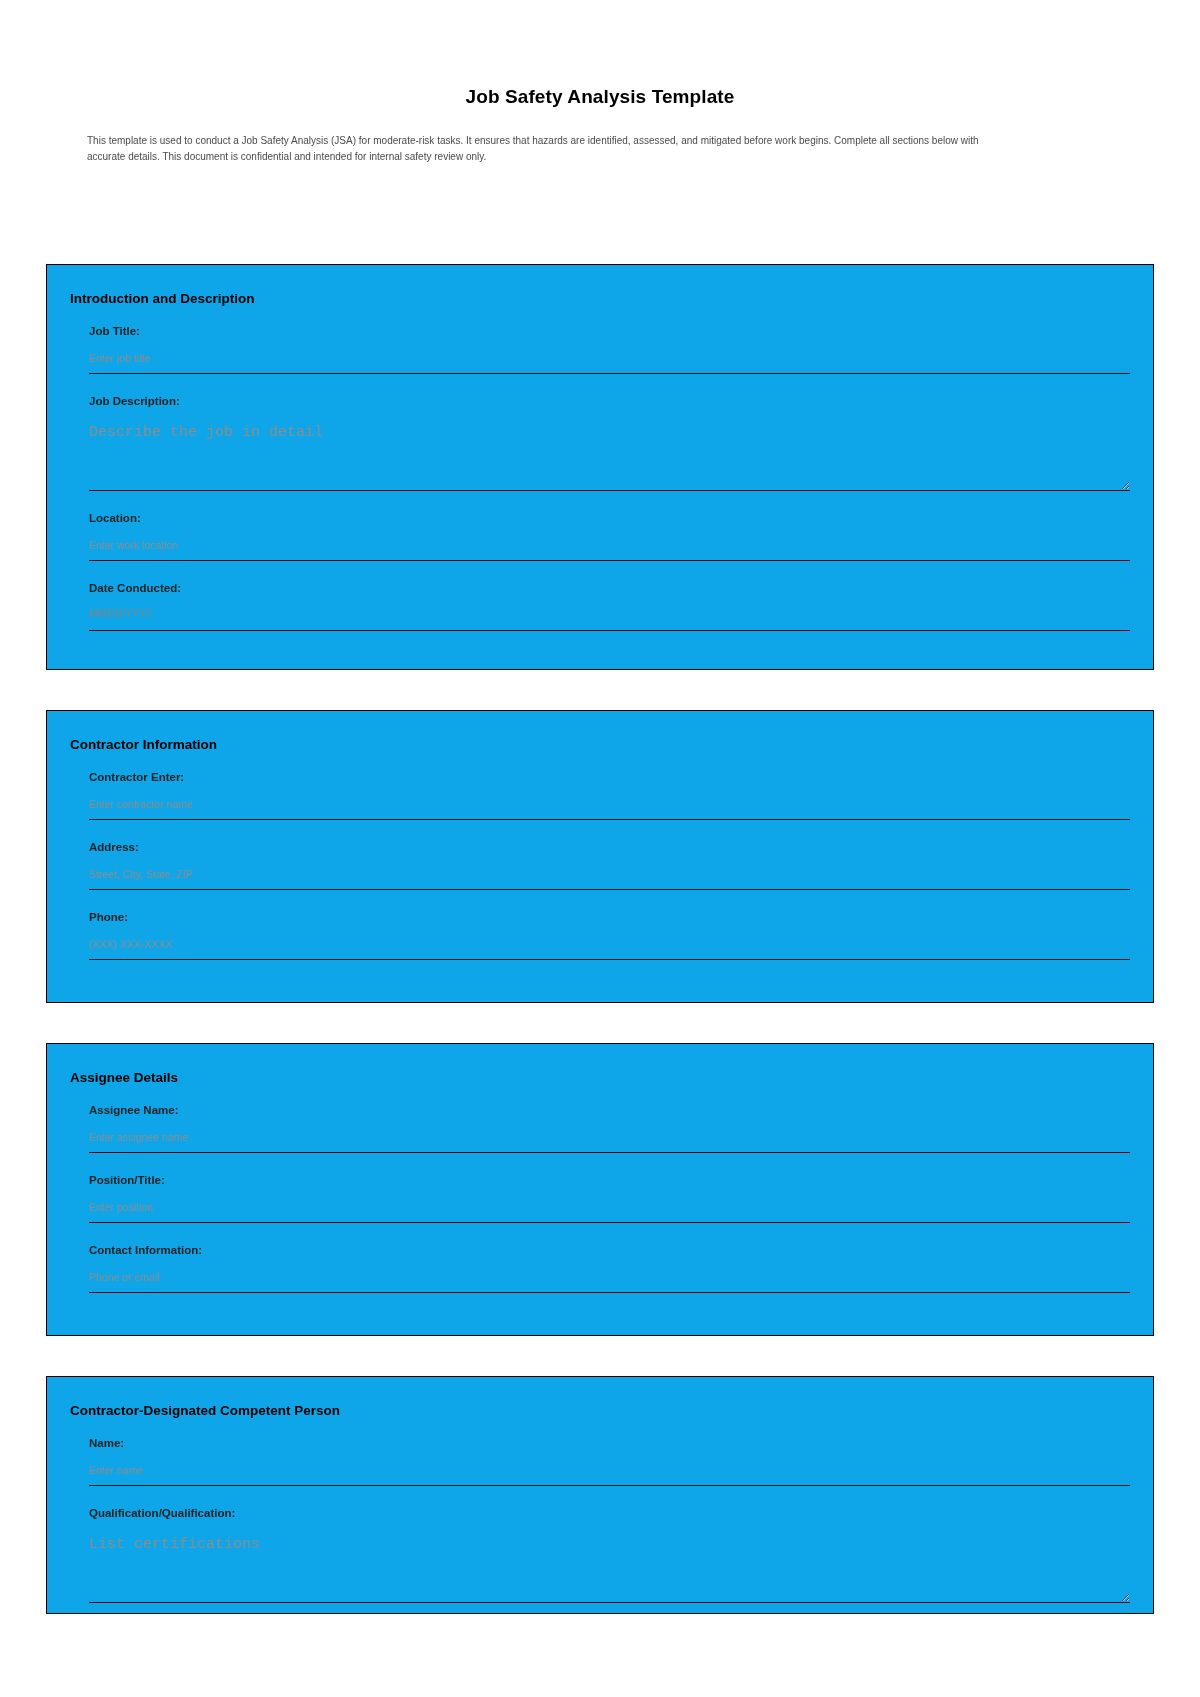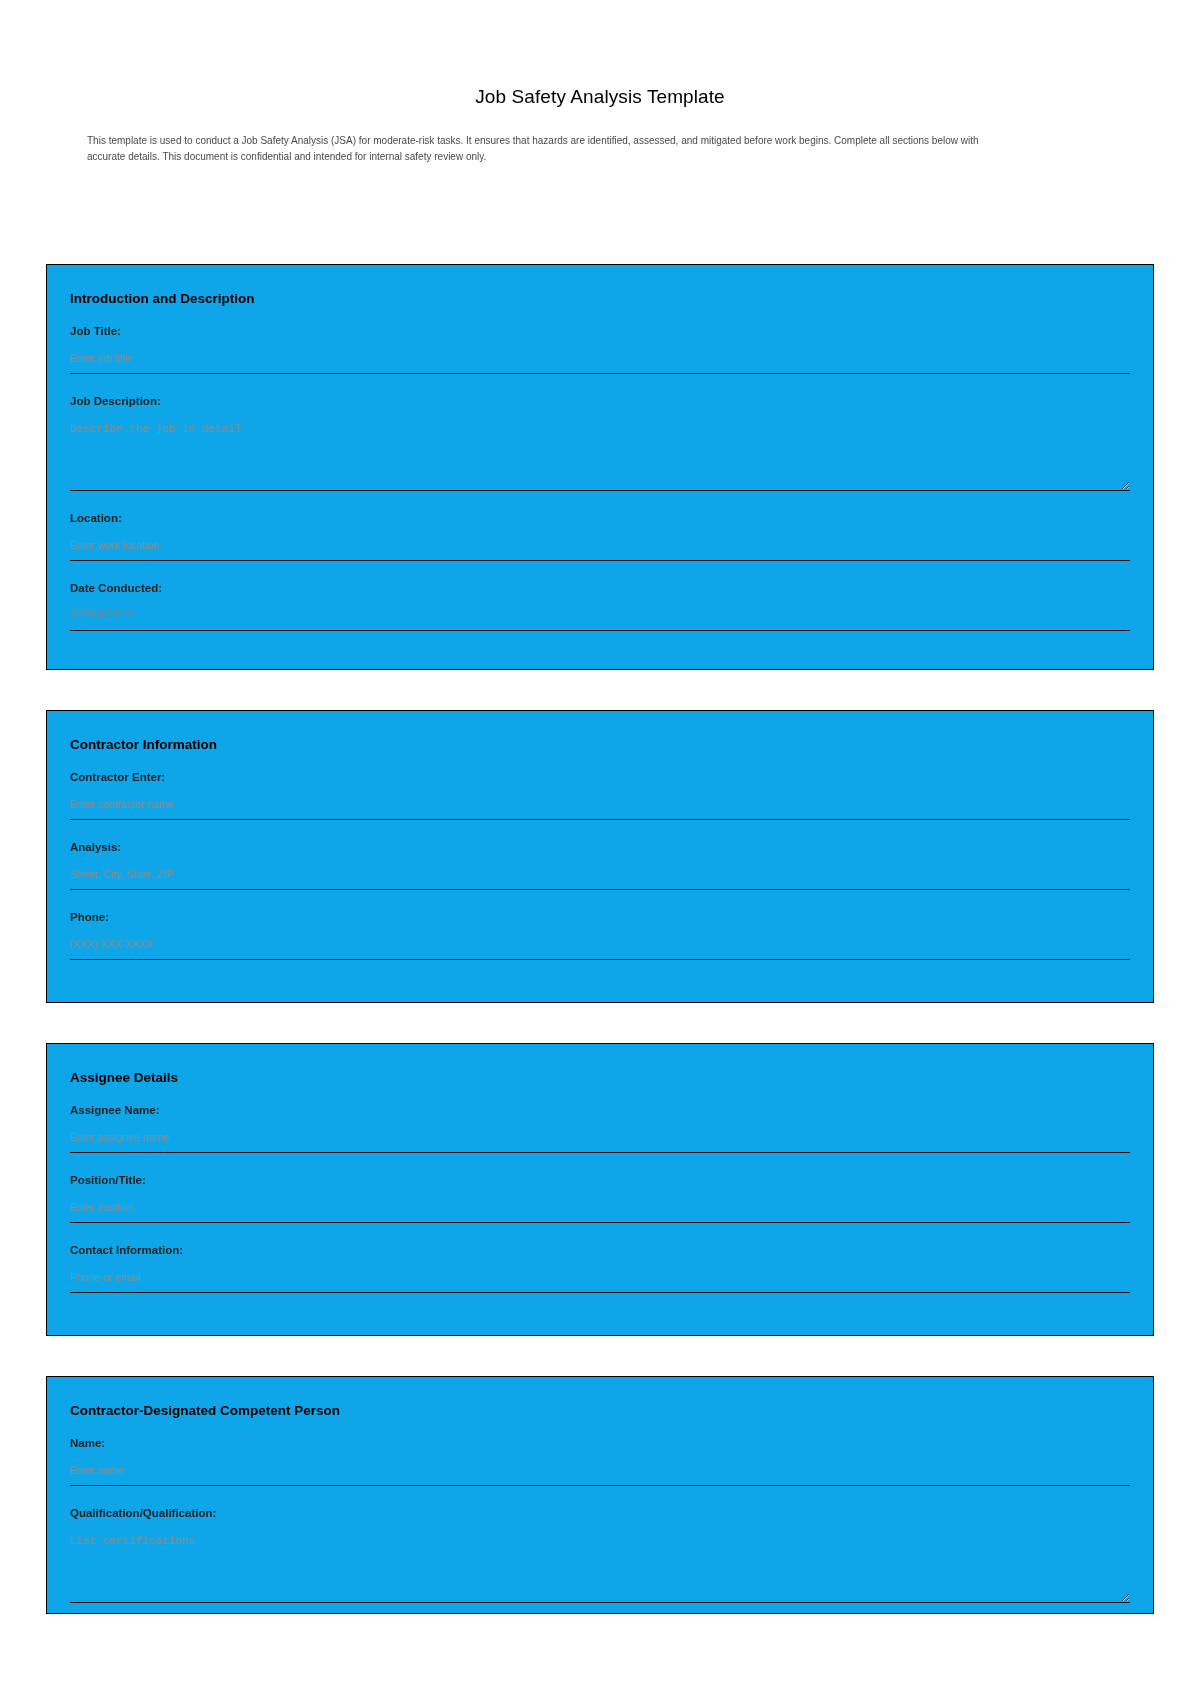"Job Safety Analysis Template" .doc-title { font-weight: normal -> bold }
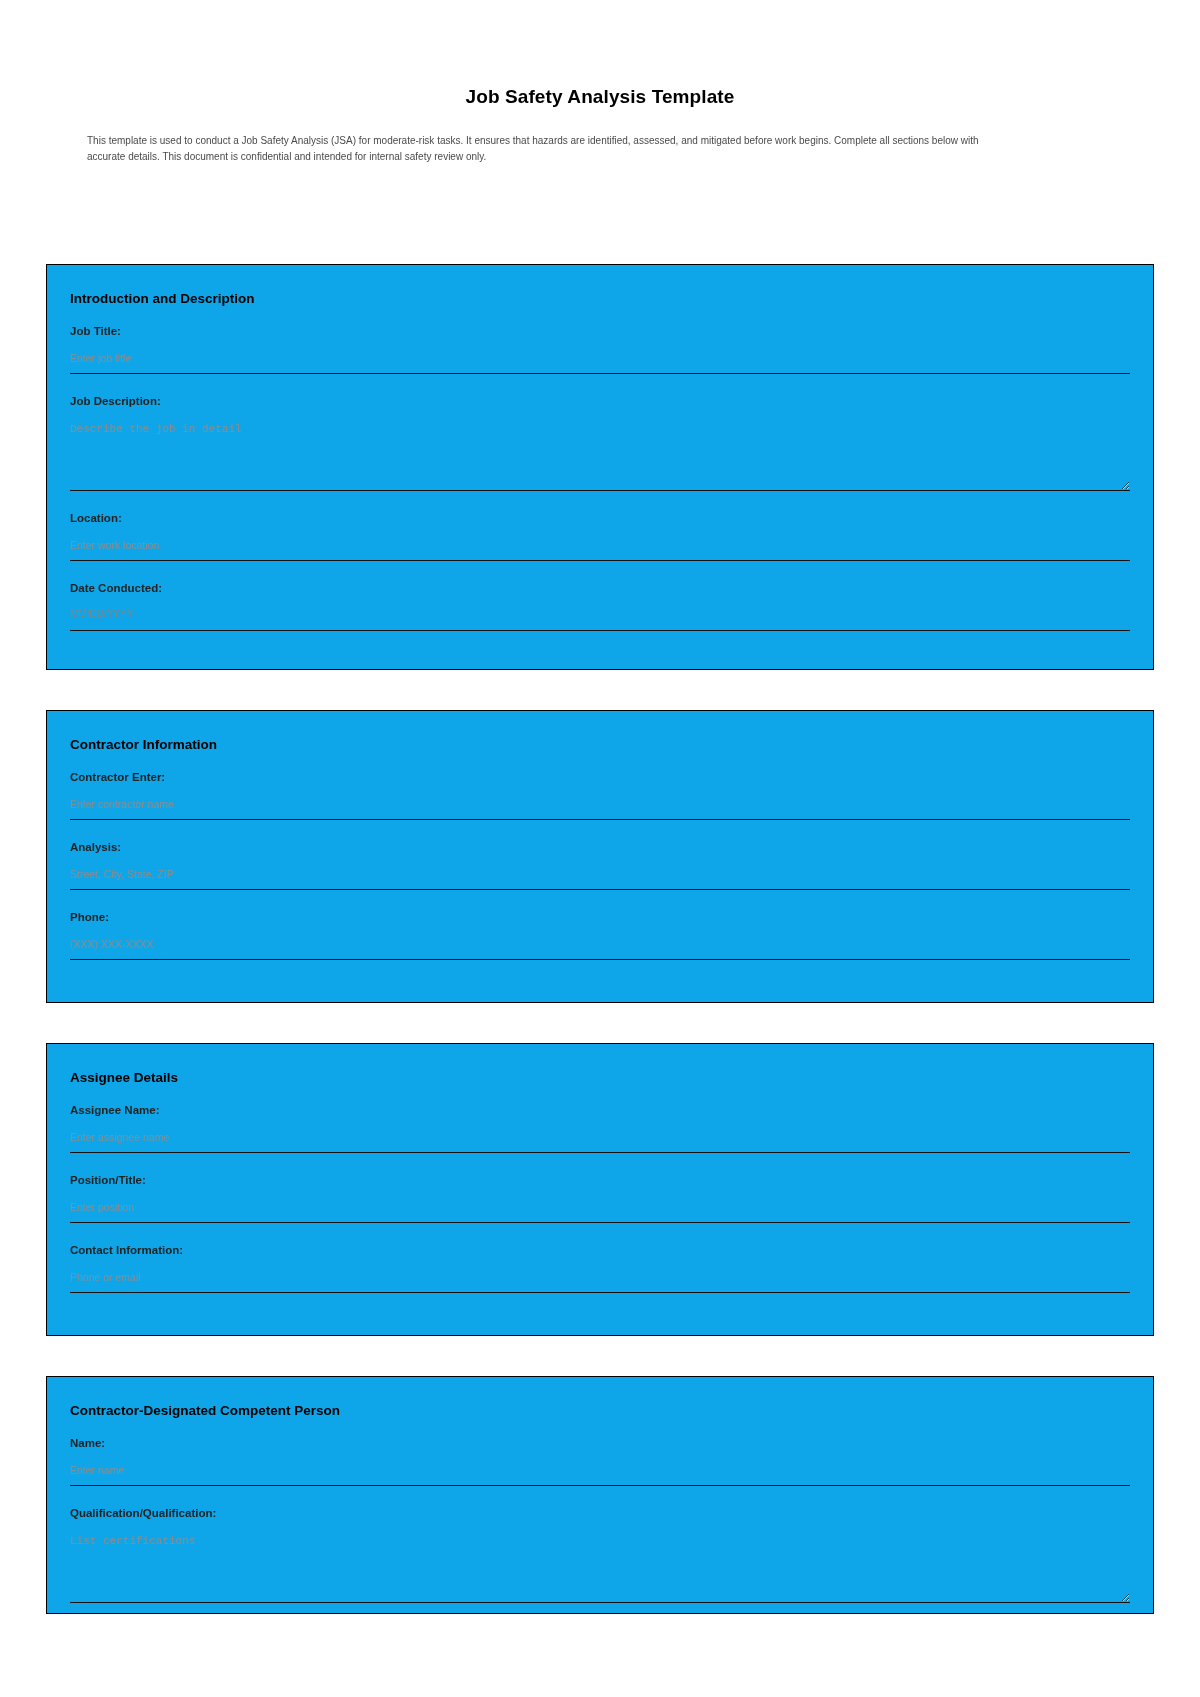"Job Title:" .field { margin-left: none -> 19px }
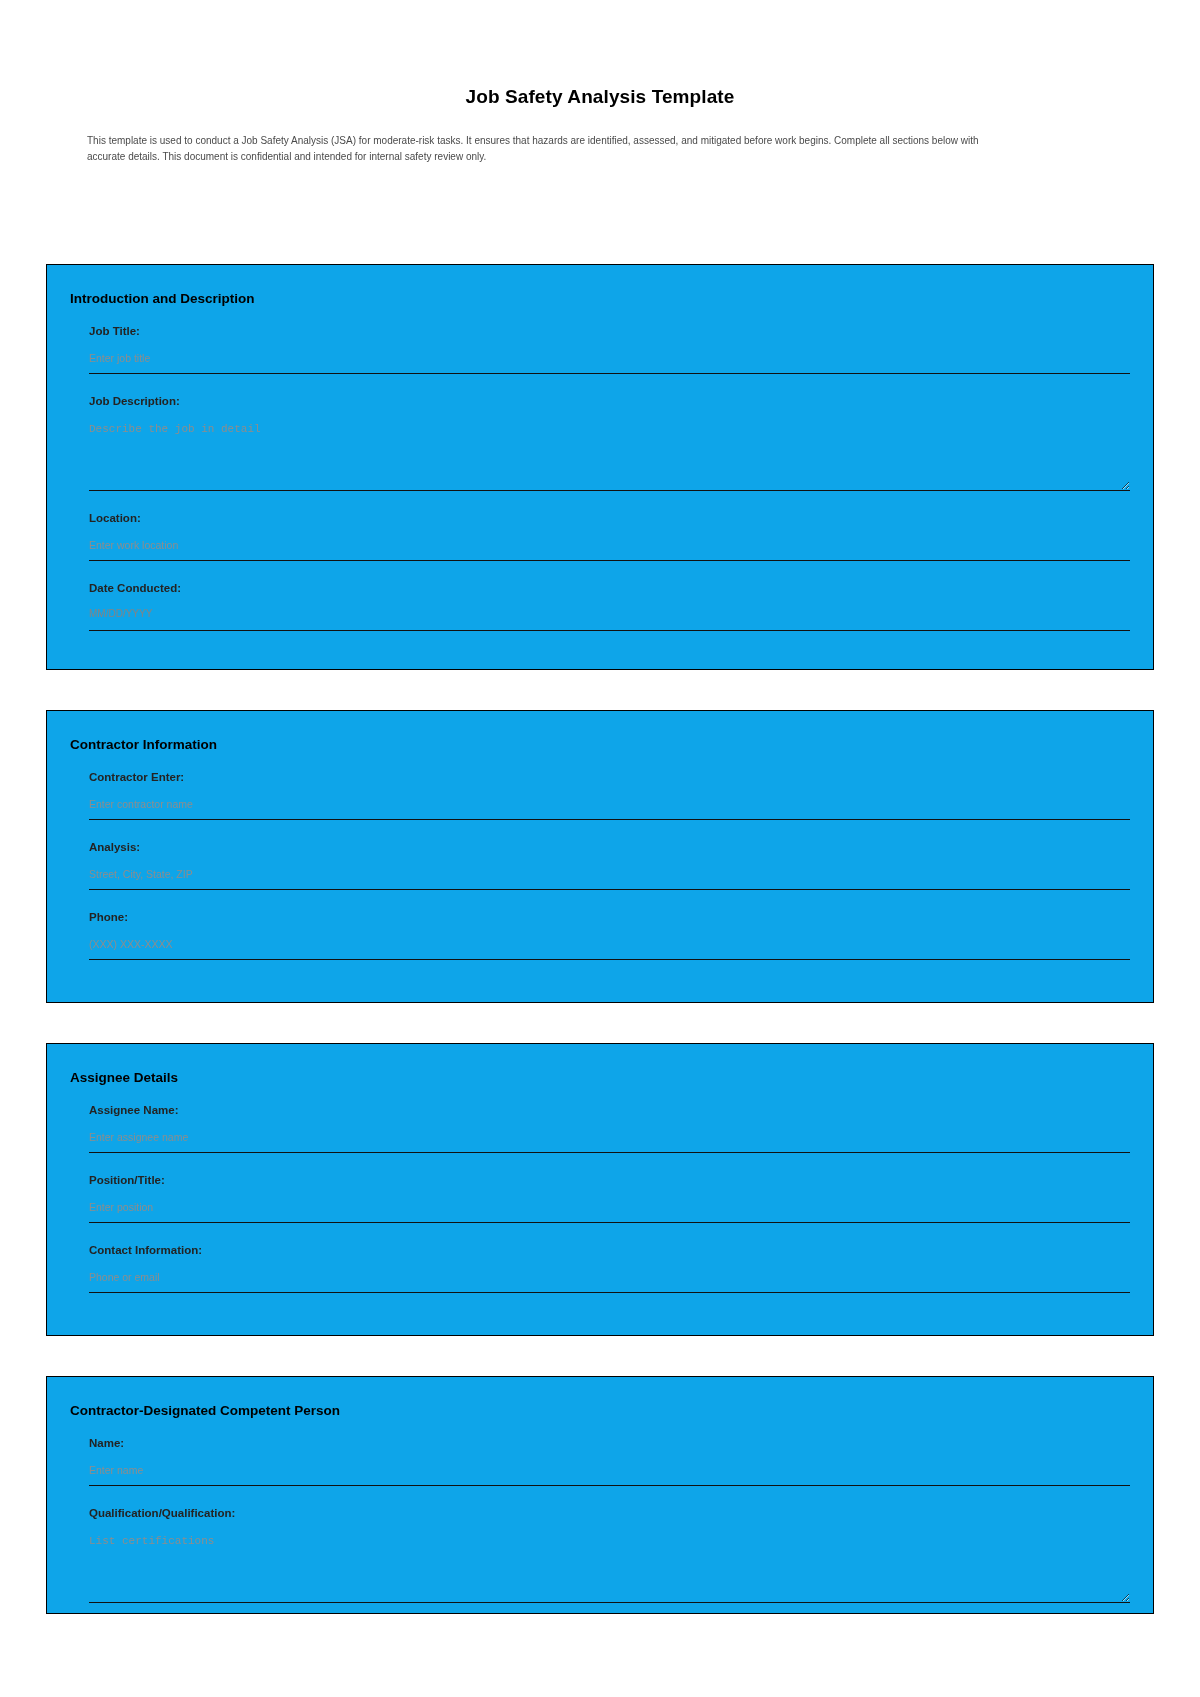"Describe the job in detail" .field-textarea { font-size: 11px -> 15px }
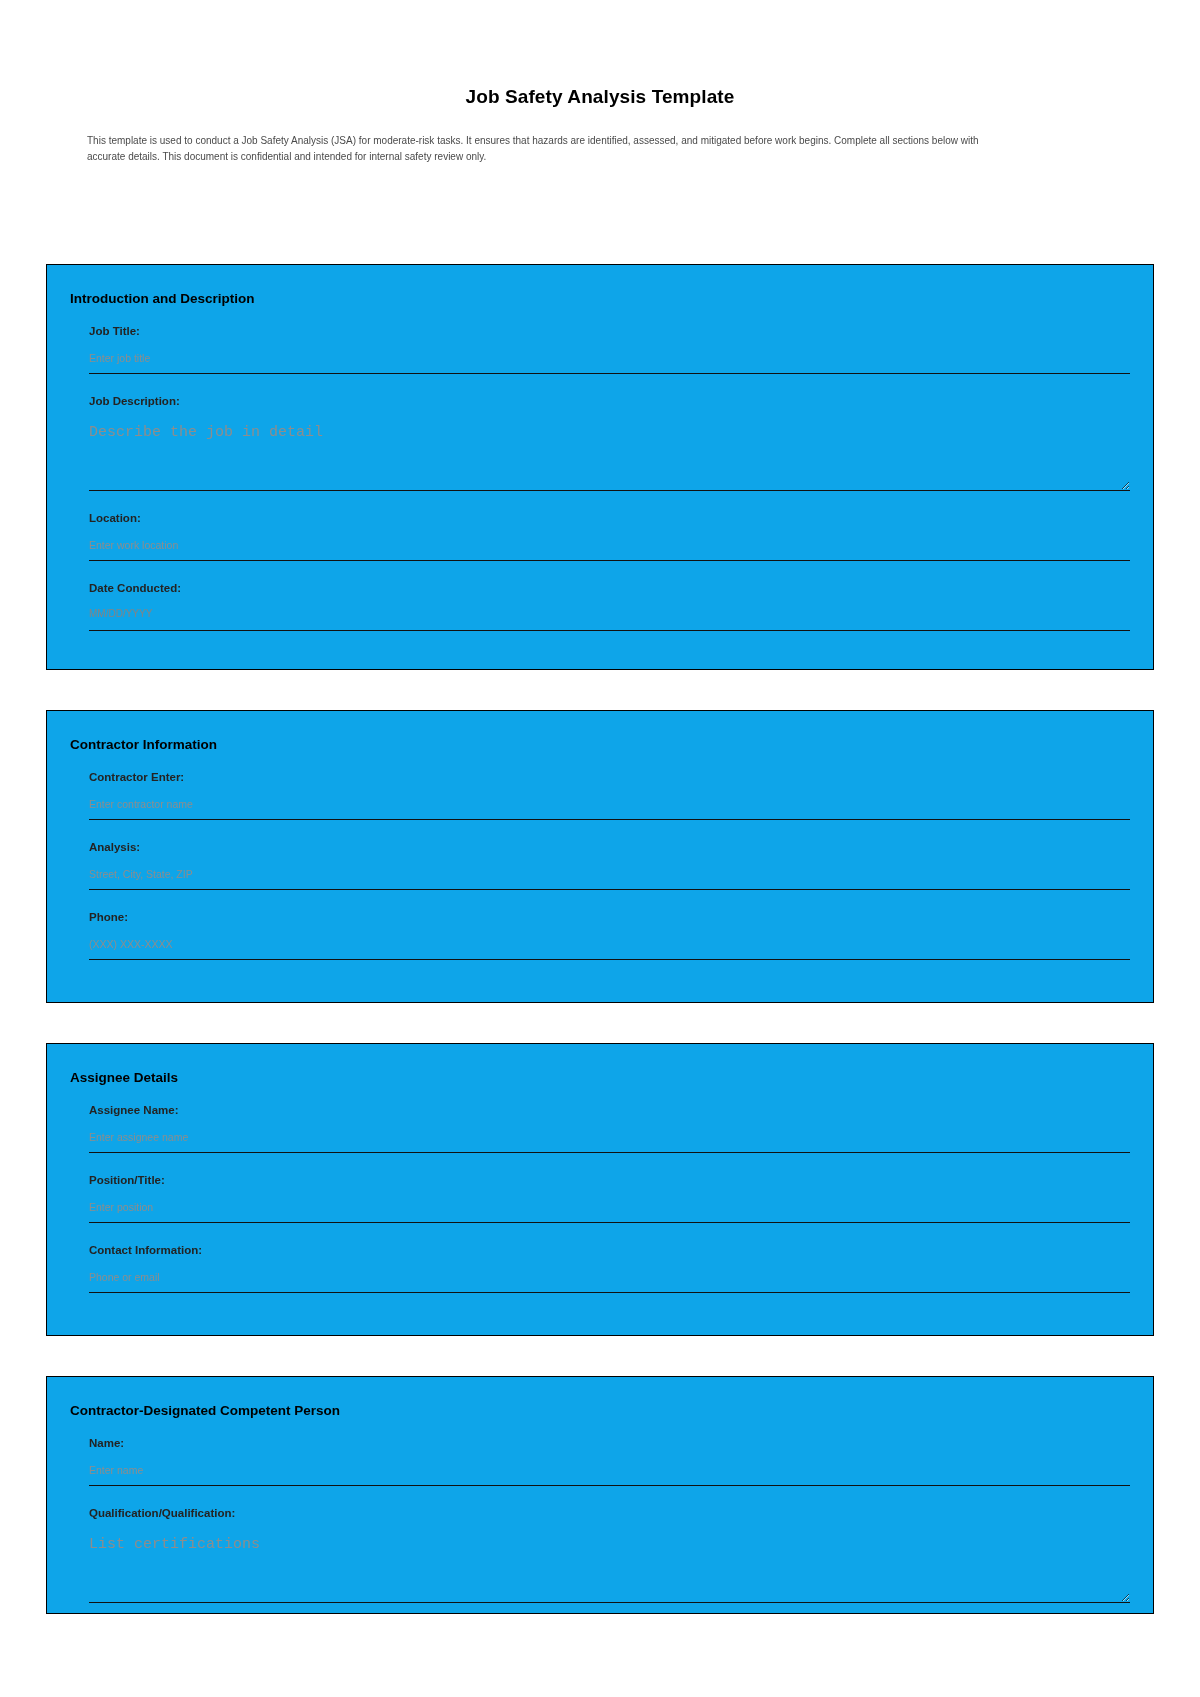"Analysis:" label.field-label { text: Analysis -> Address }
